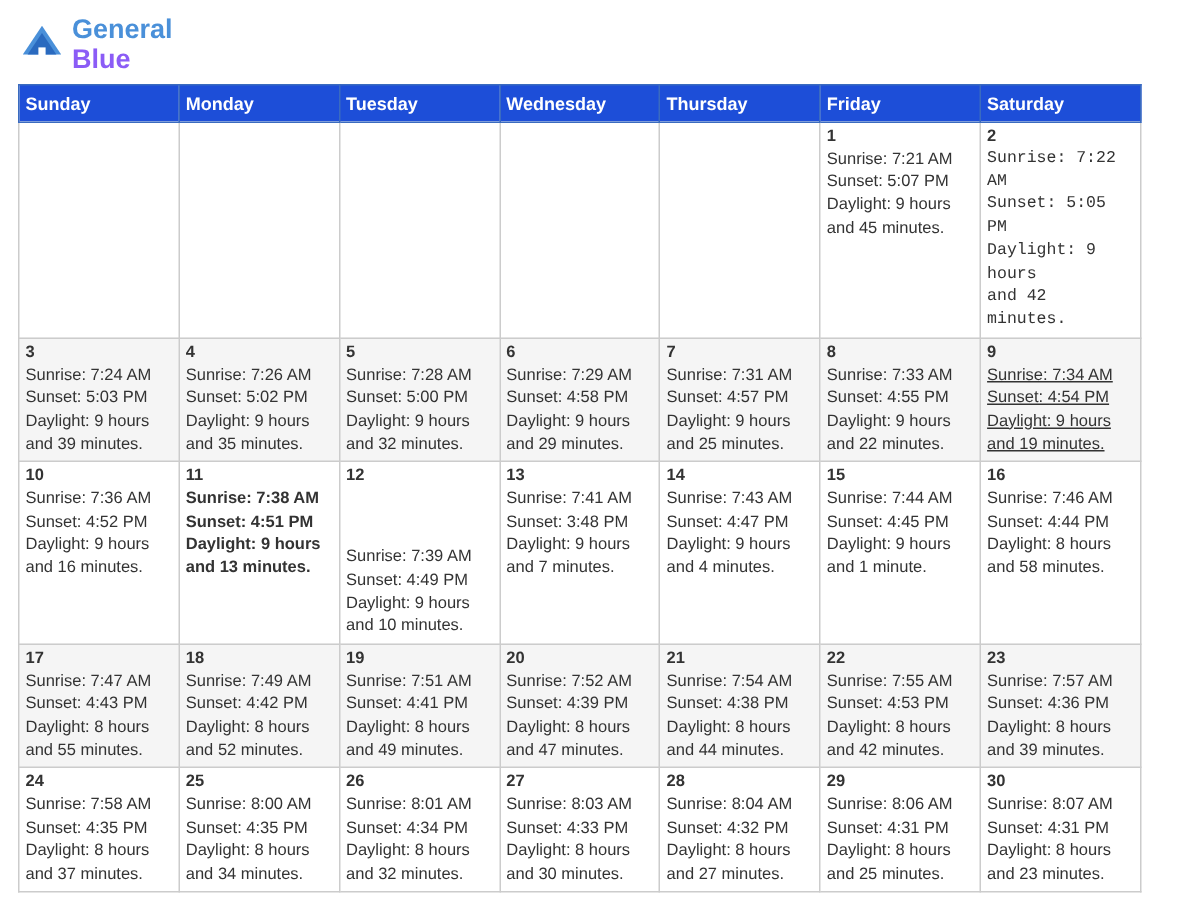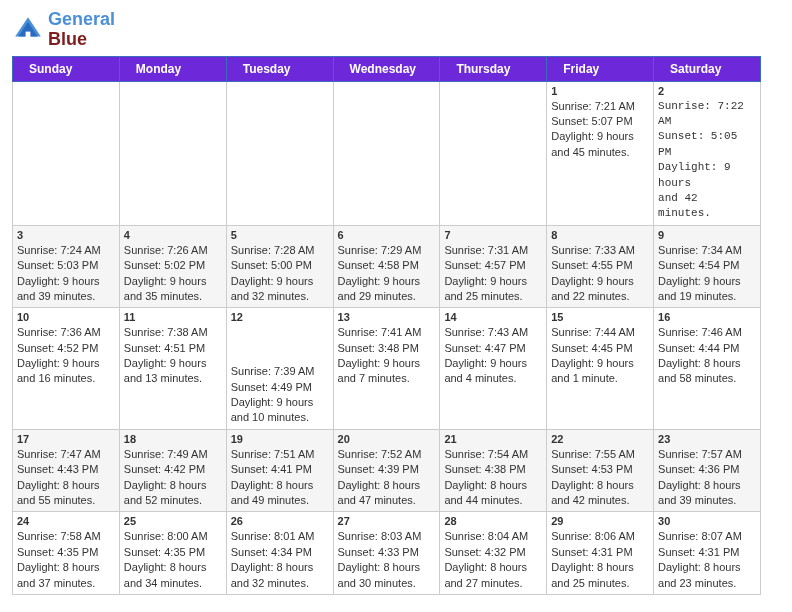"Blue" span { color: #7f1d1d -> #8b5cf6 }
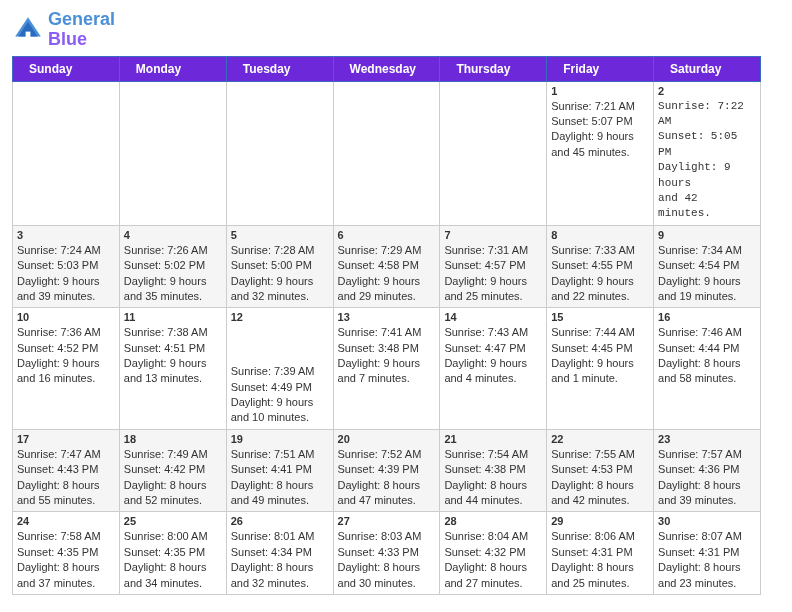"Sunday" .calendar th { background-color: #6d28d9 -> #1d4ed8; padding: 5px 16px -> 5px 4px }
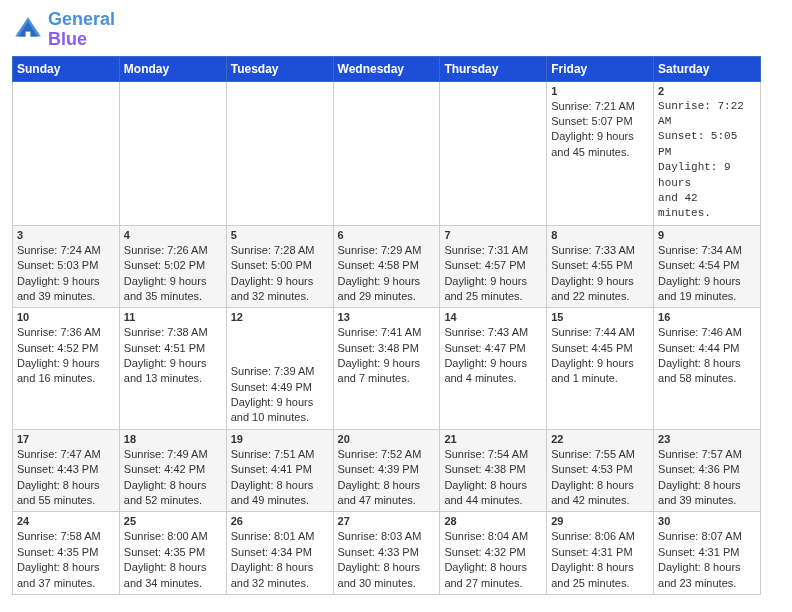"Sunrise: 7:34 AM" div.day-info { text-decoration: none -> underline }
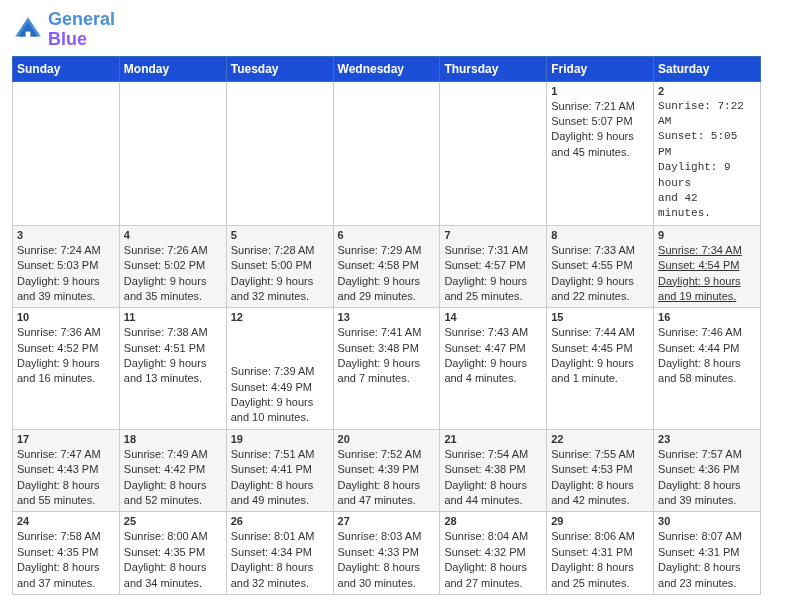"Sunrise: 7:38 AM" div.day-info { font-weight: none -> bold }
